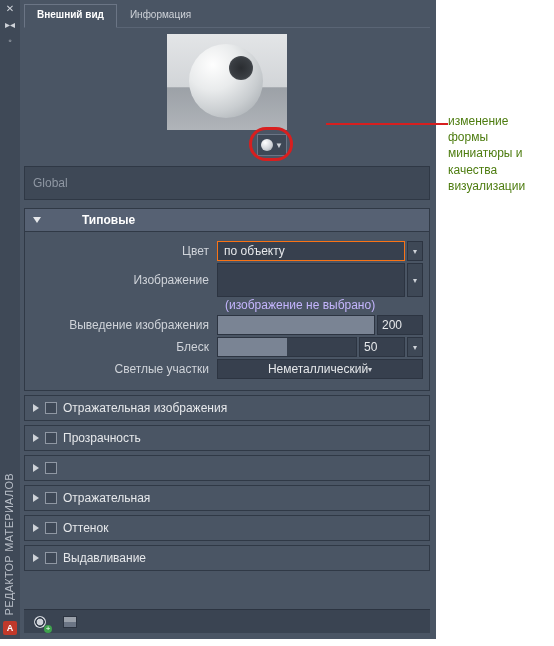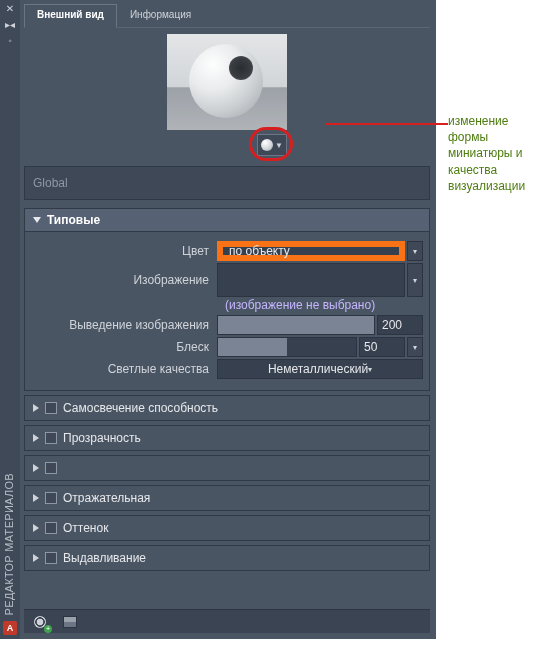"Типовые" .section-header { gap: none -> 35px }
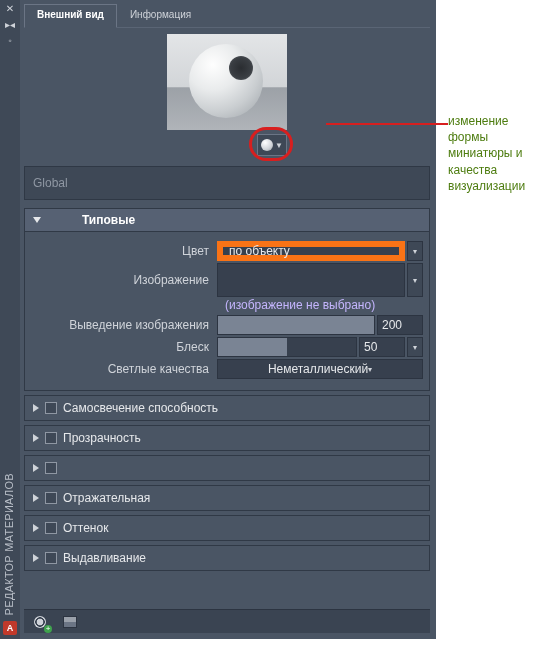"по объекту" .swatch { border: 6px solid #f97316 -> 1px solid #f97316 }
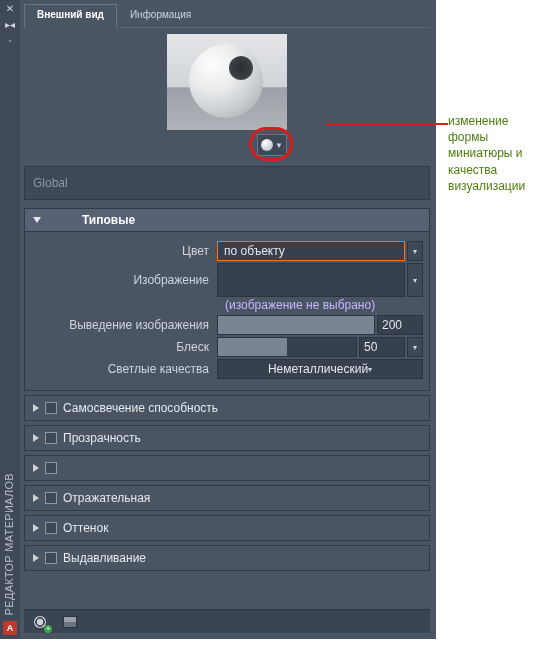"Светлые качества" div.prop-label { text: качества -> участки }
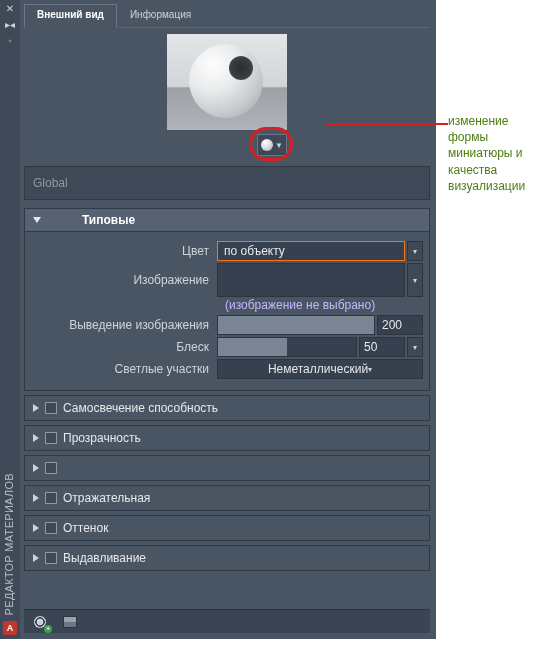"Самосвечение способность" span { text: Самосвечение способность -> Отражательная изображения }
